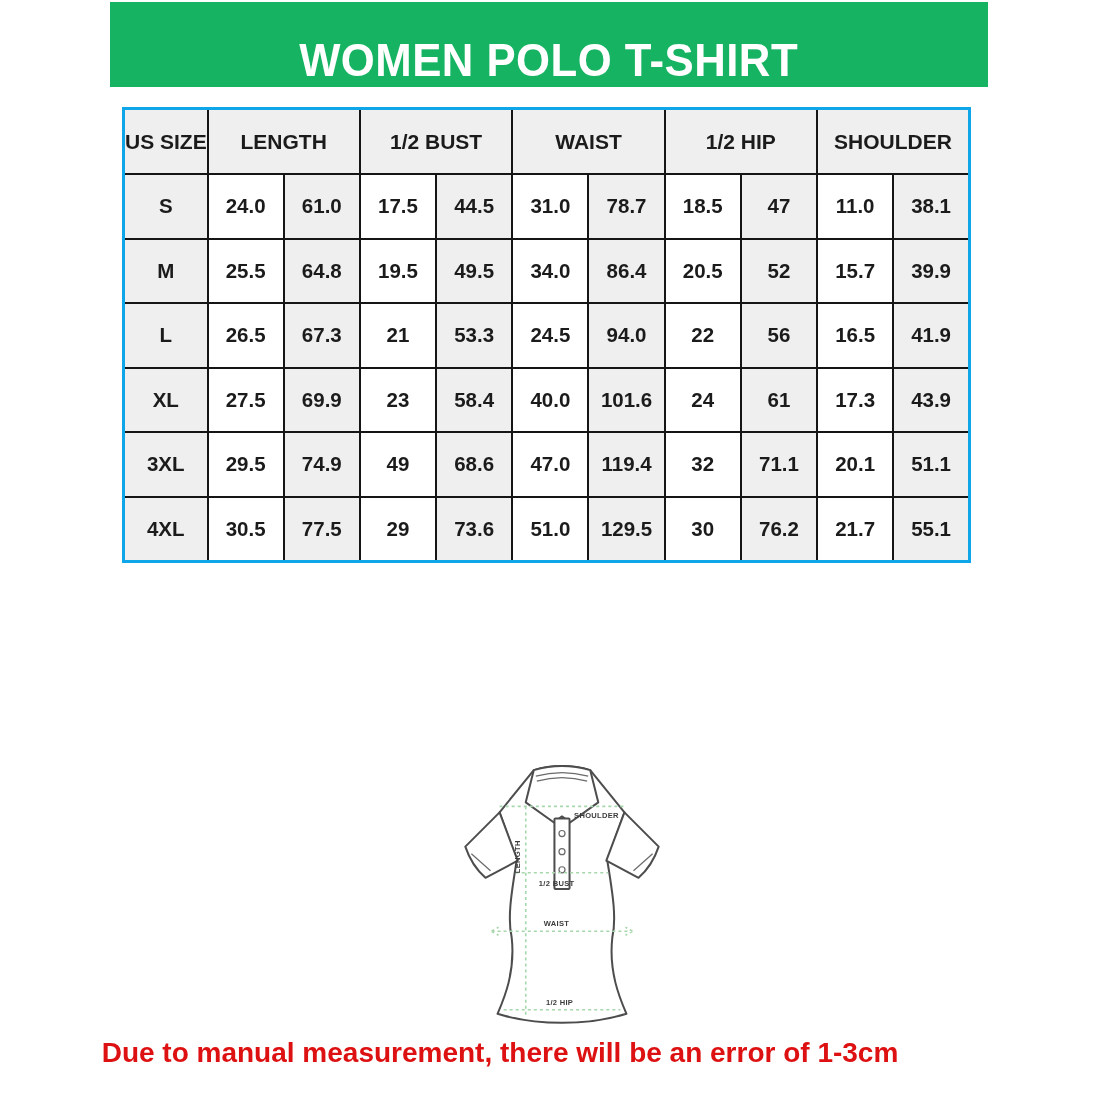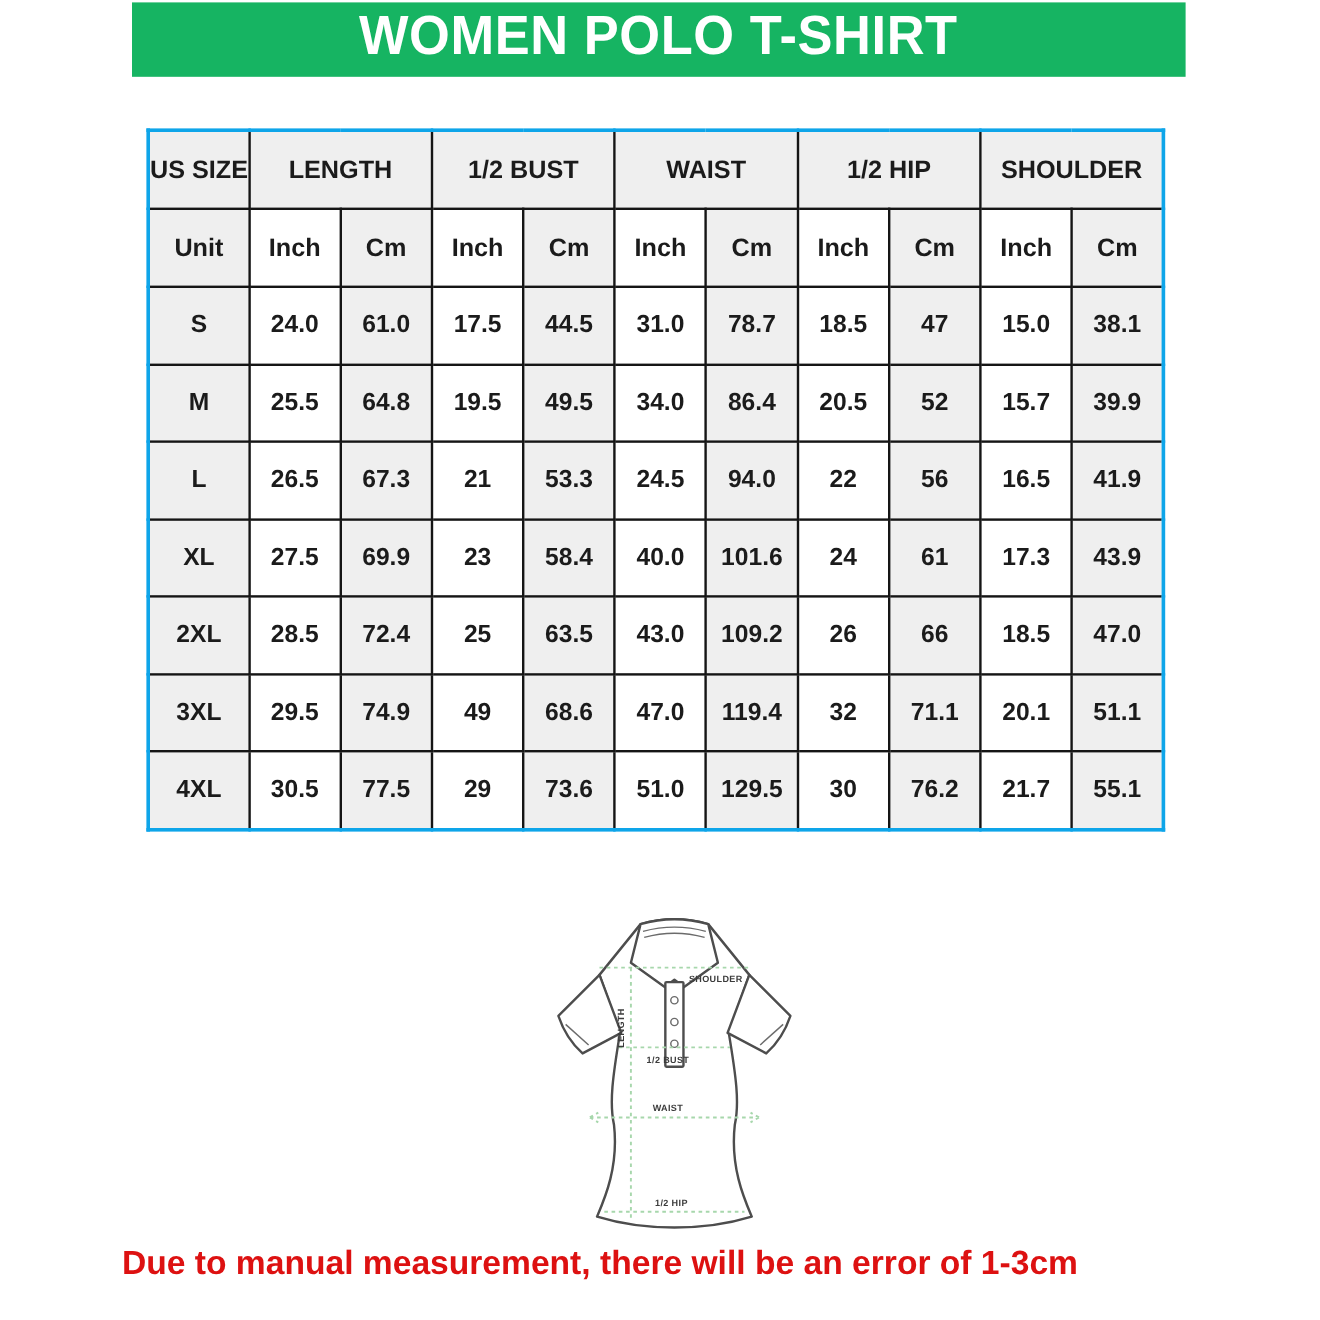"WOMEN POLO T-SHIRT" .banner { align-items: flex-start -> flex-end; height: 62px -> 85px }
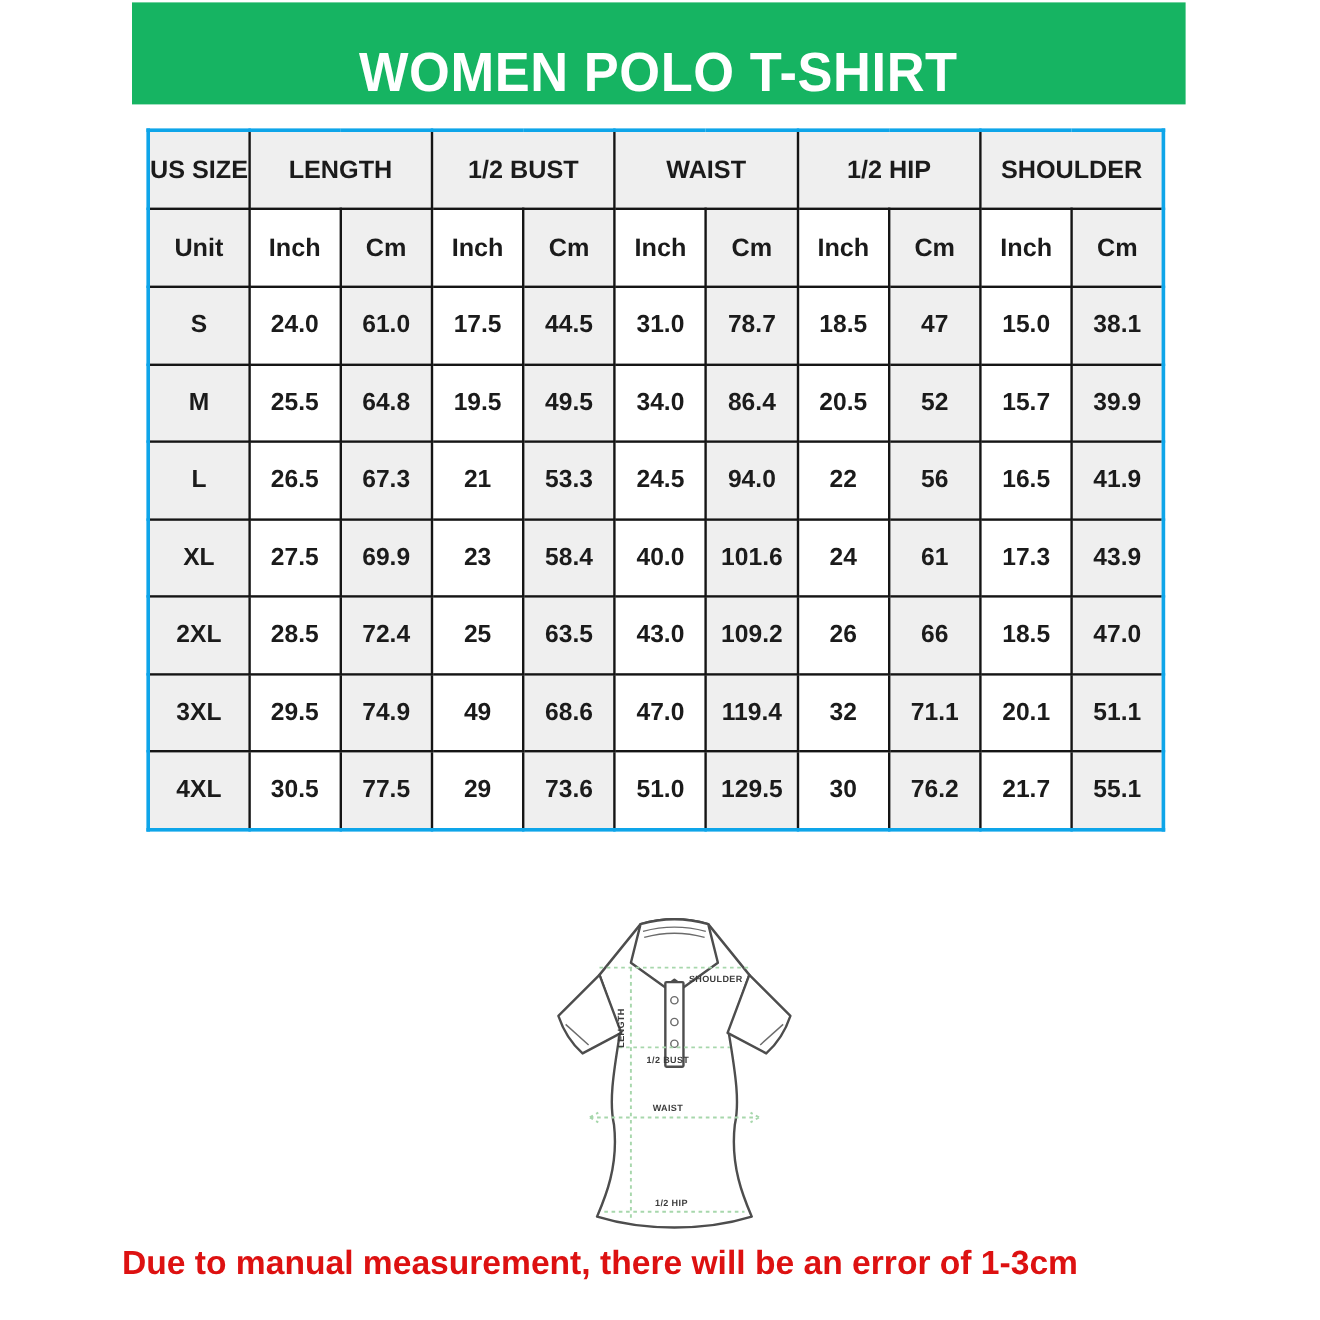"Unit" tr.unit-row { html: <tr> <th>Unit</th> <th>Inch</th> <th>Cm</th> <th>Inch</th> <th>Cm</th> <th>Inch</th> <th>Cm</th> <th>Inch</th> <th>Cm</th> <th>Inch</th> <th>Cm</th> </tr> -> none }
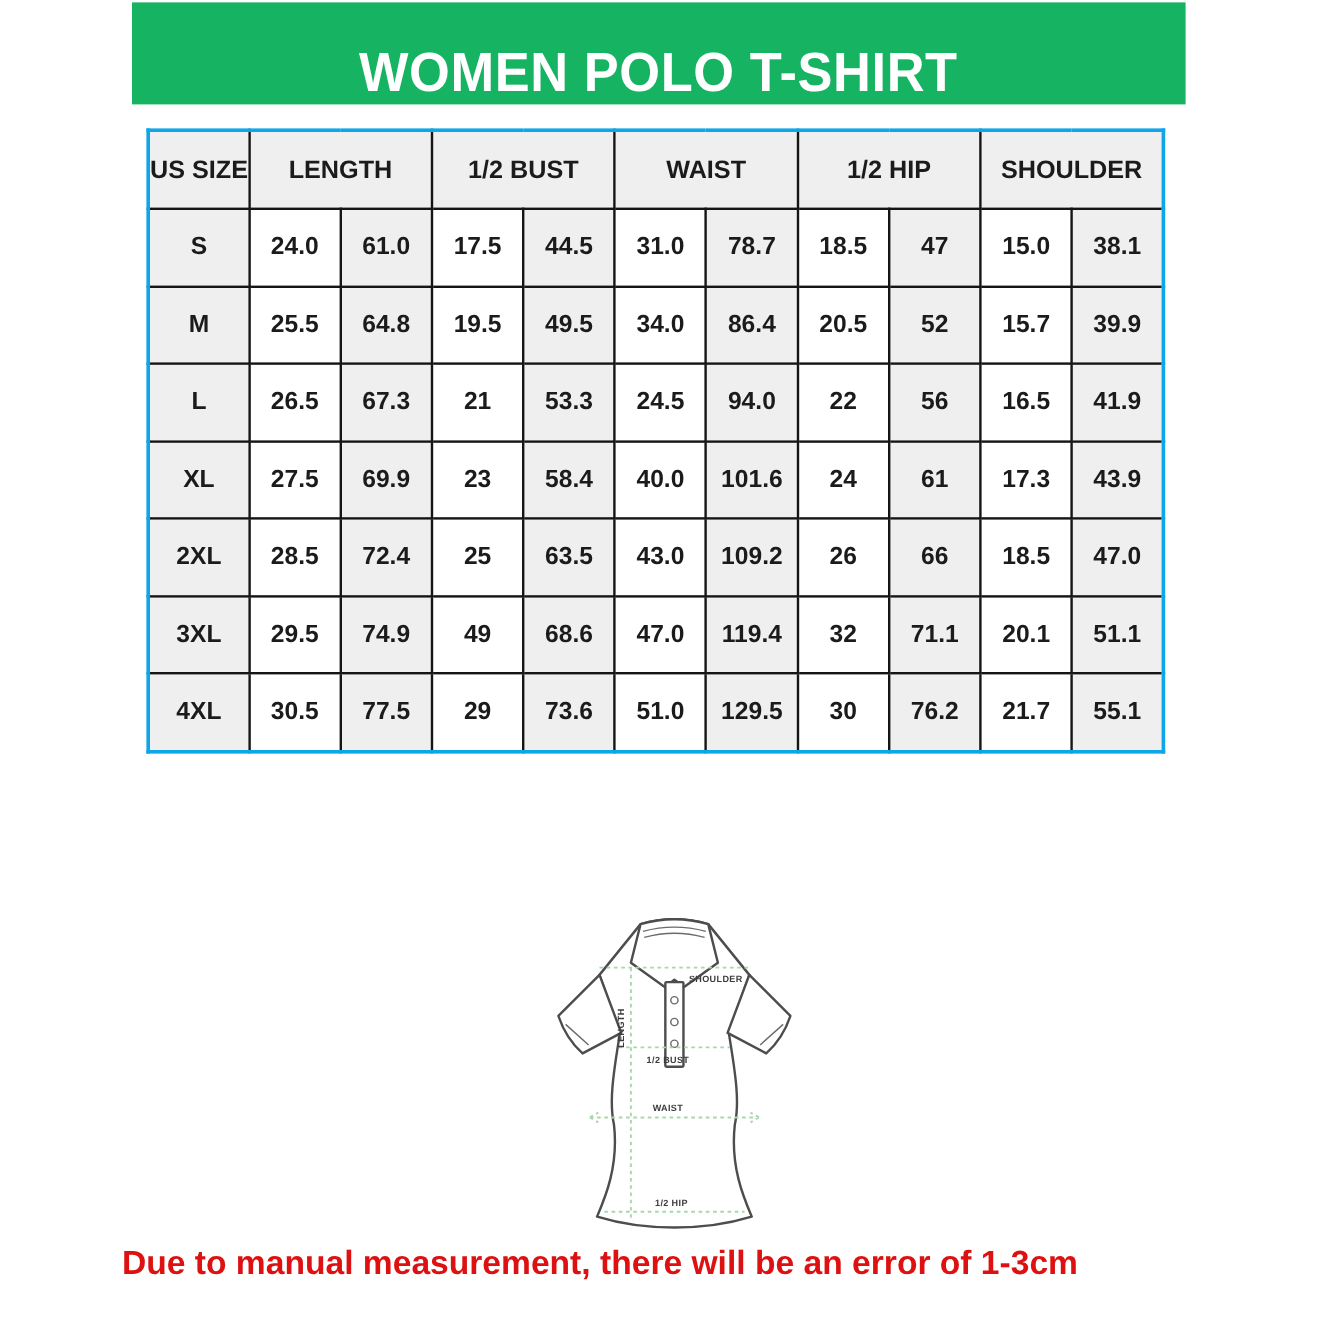"15.0" td { text: 15.0 -> 11.0 }
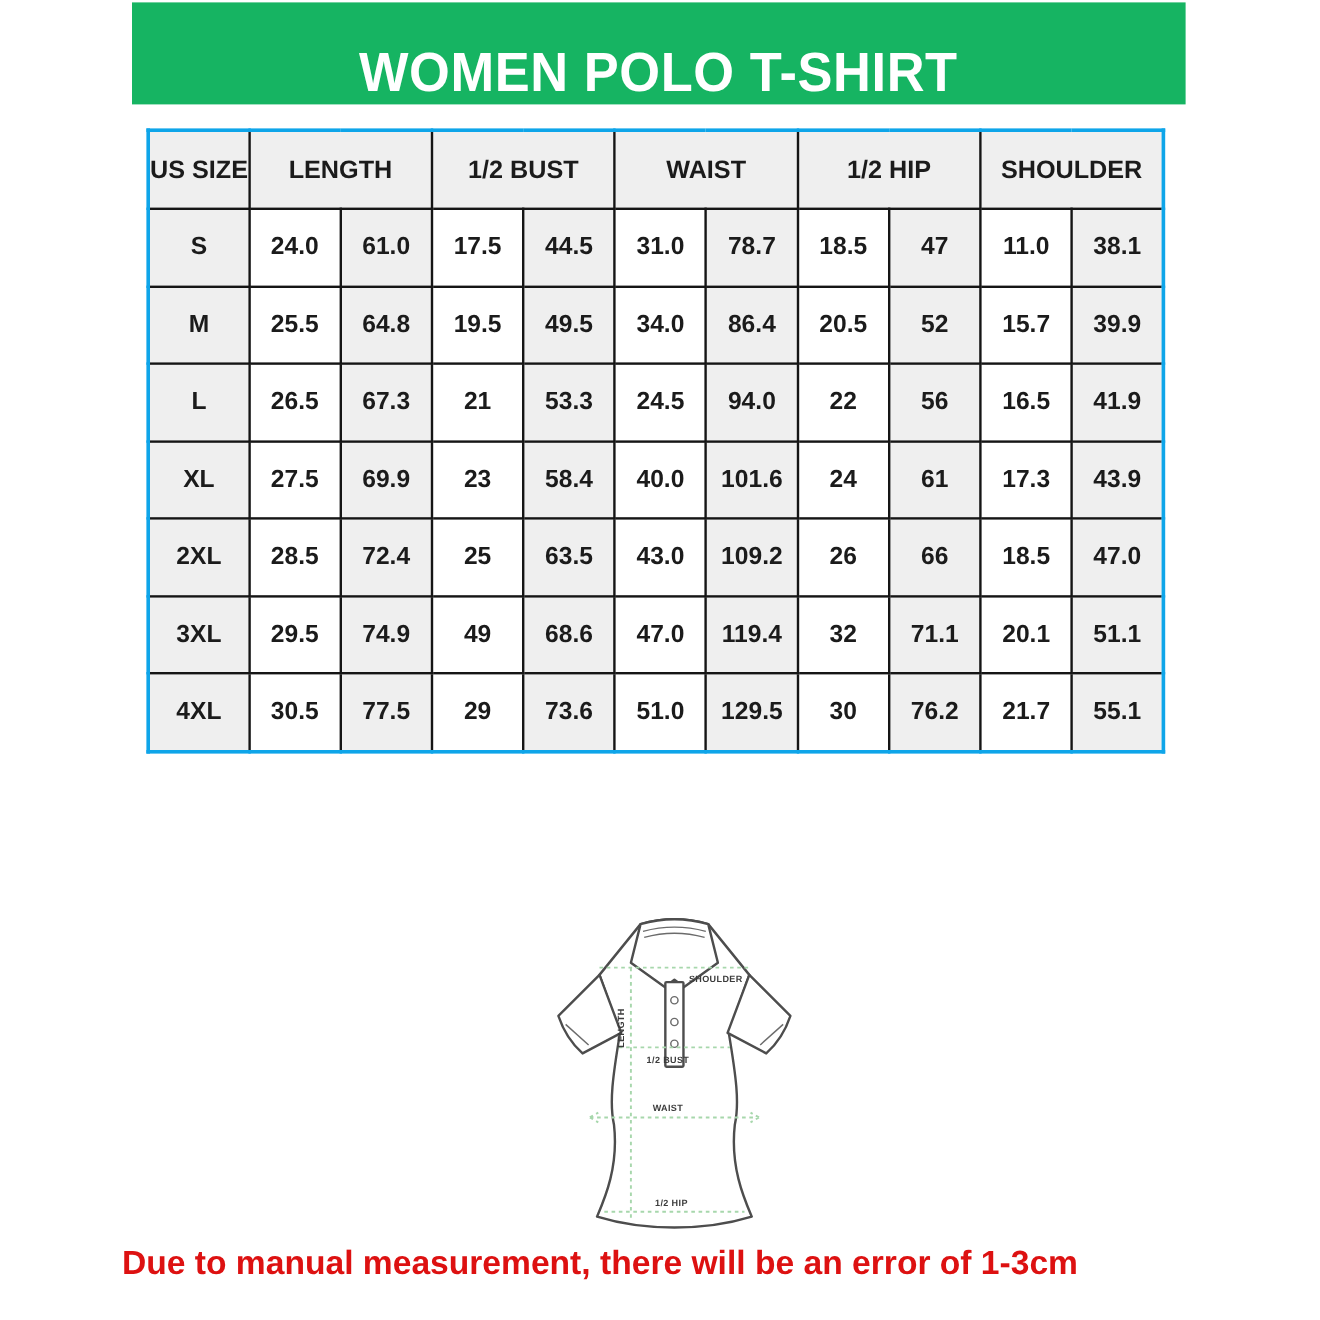"2XL" tr { html: <tr> <td>2XL</td> <td>28.5</td> <td>72.4</td> <td>25</td> <td>63.5</td> <td>43.0</td> <td>109.2</td> <td>26</td> <td>66</td> <td>18.5</td> <td>47.0</td> </tr> -> none }
